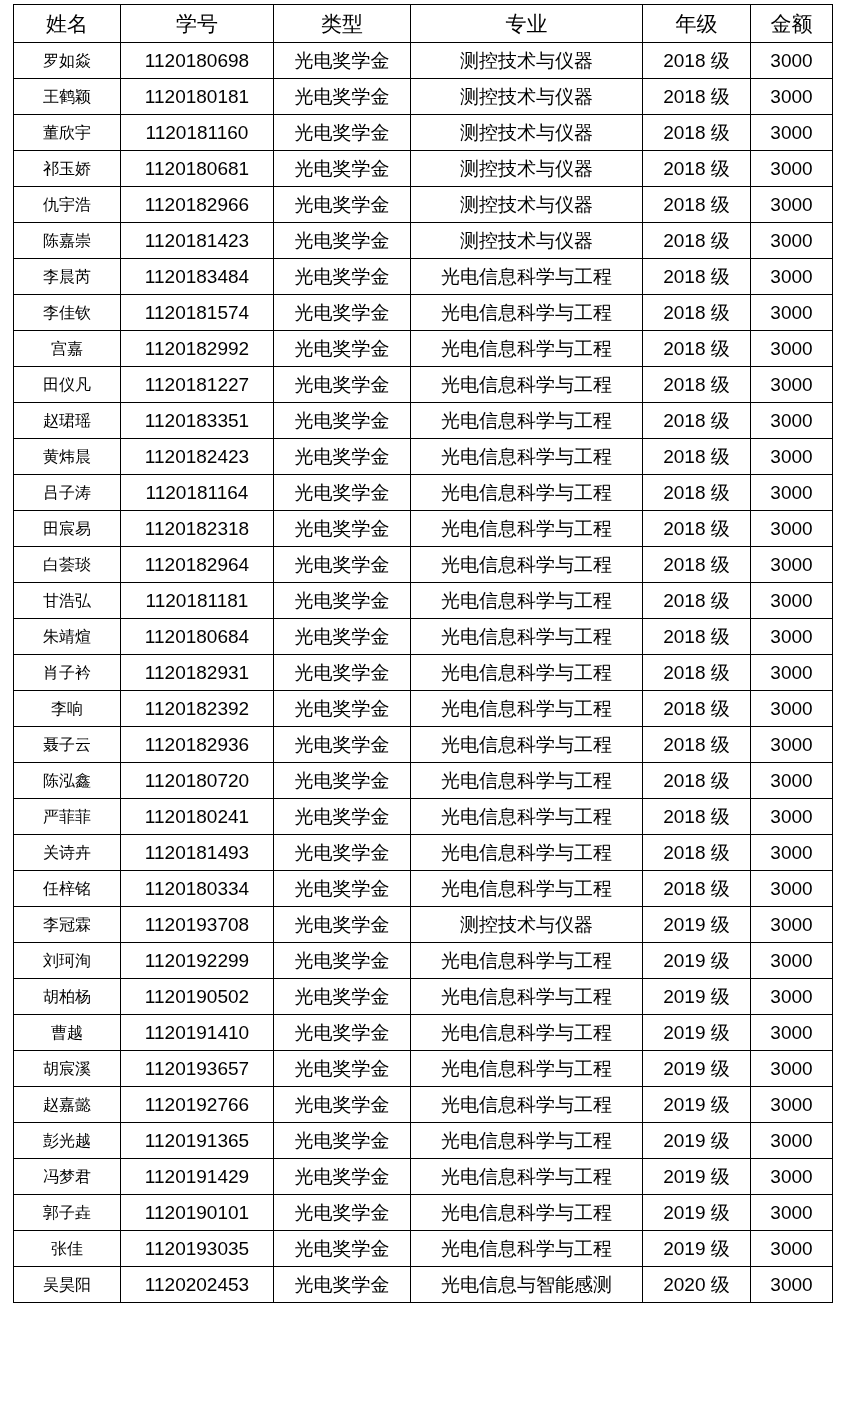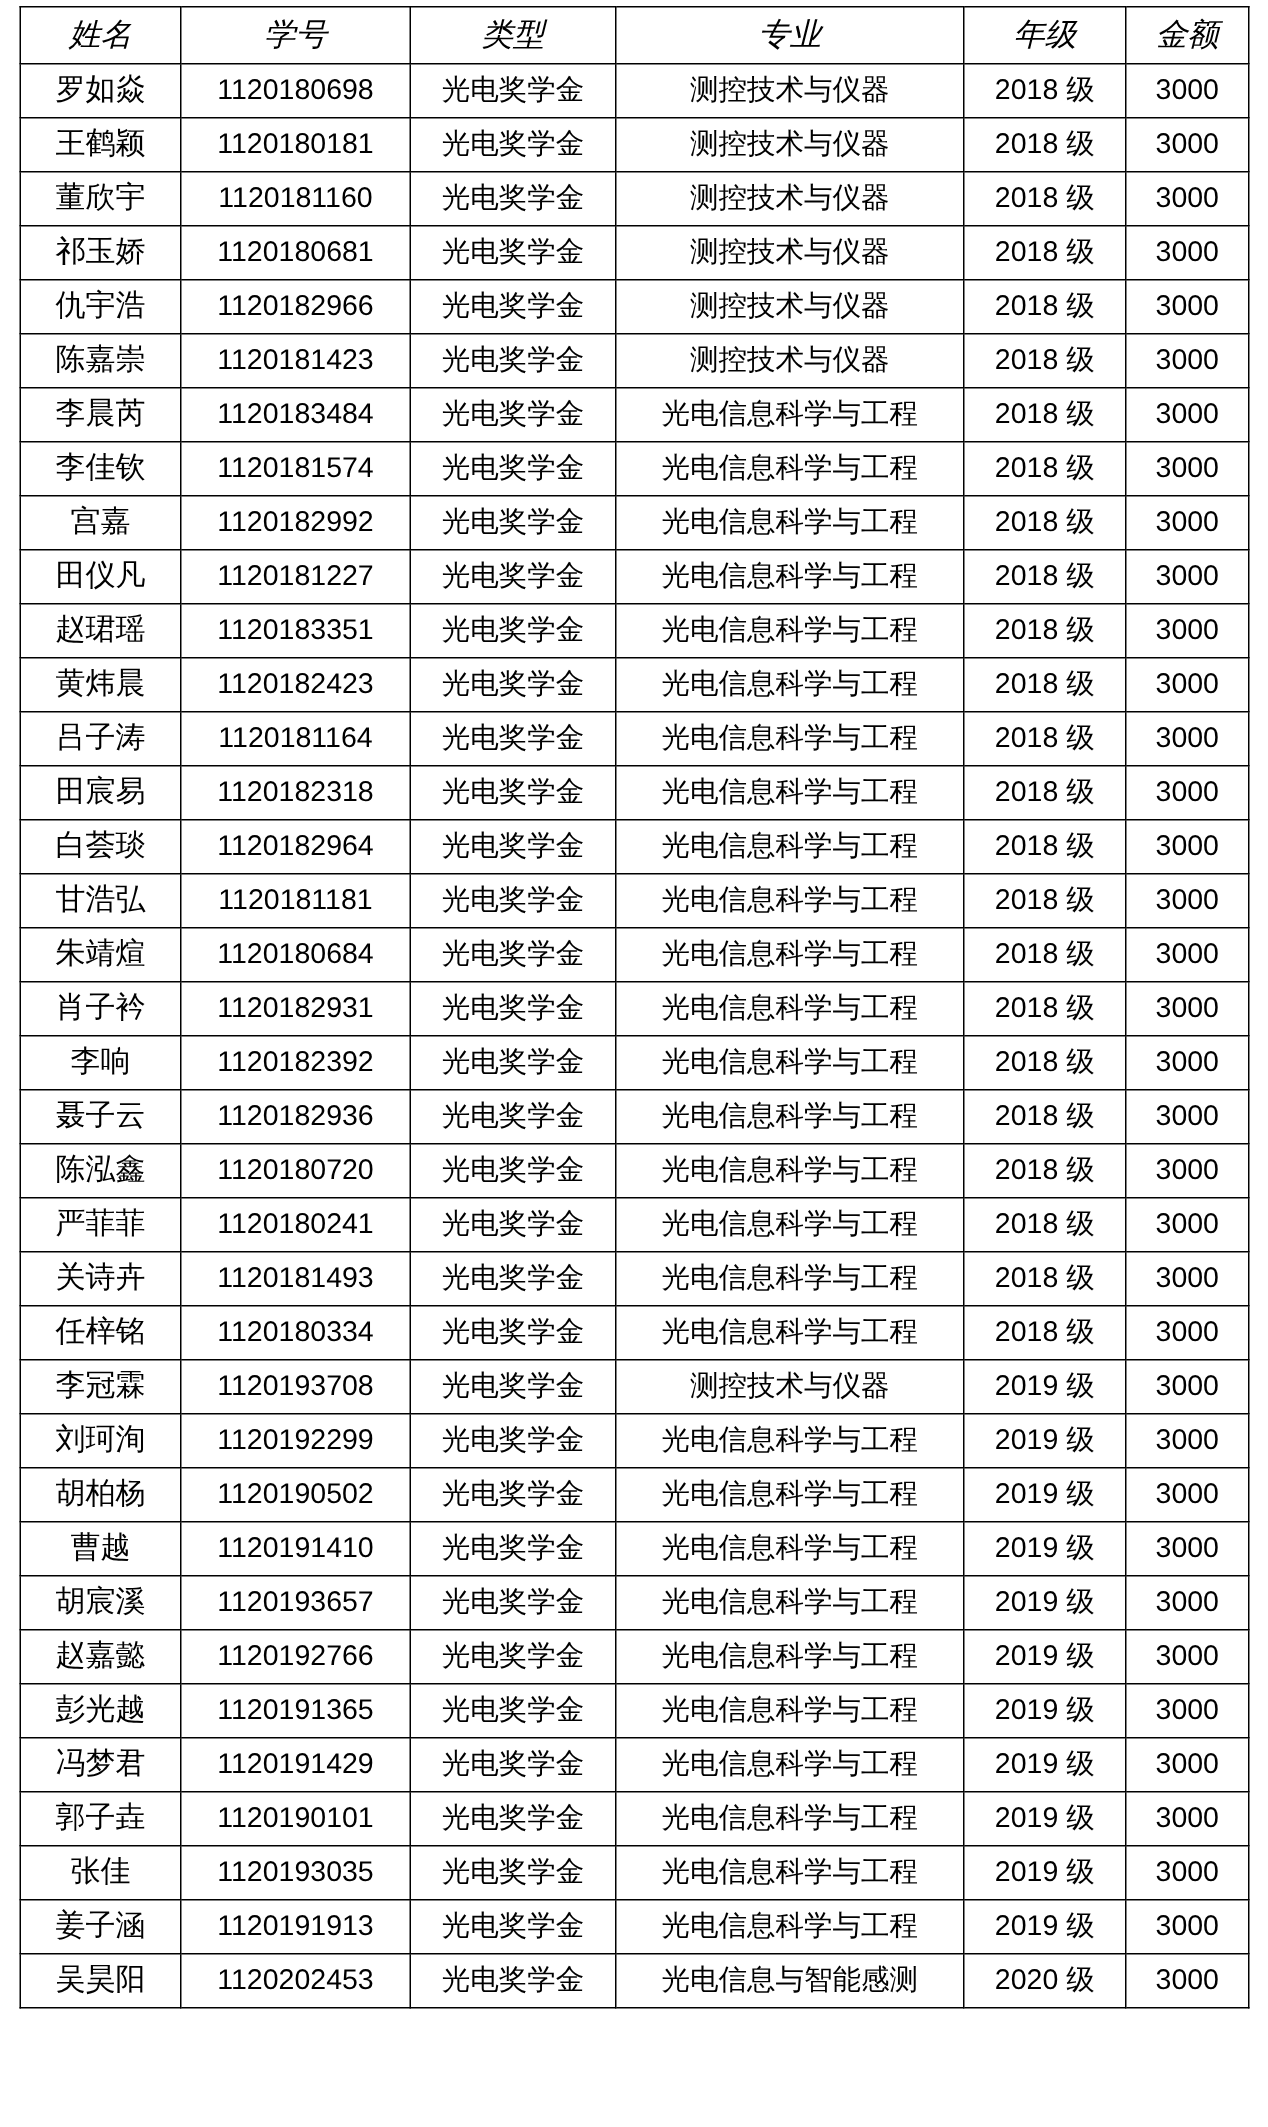"姓名" #scholarship-table thead th { font-style: italic -> none }
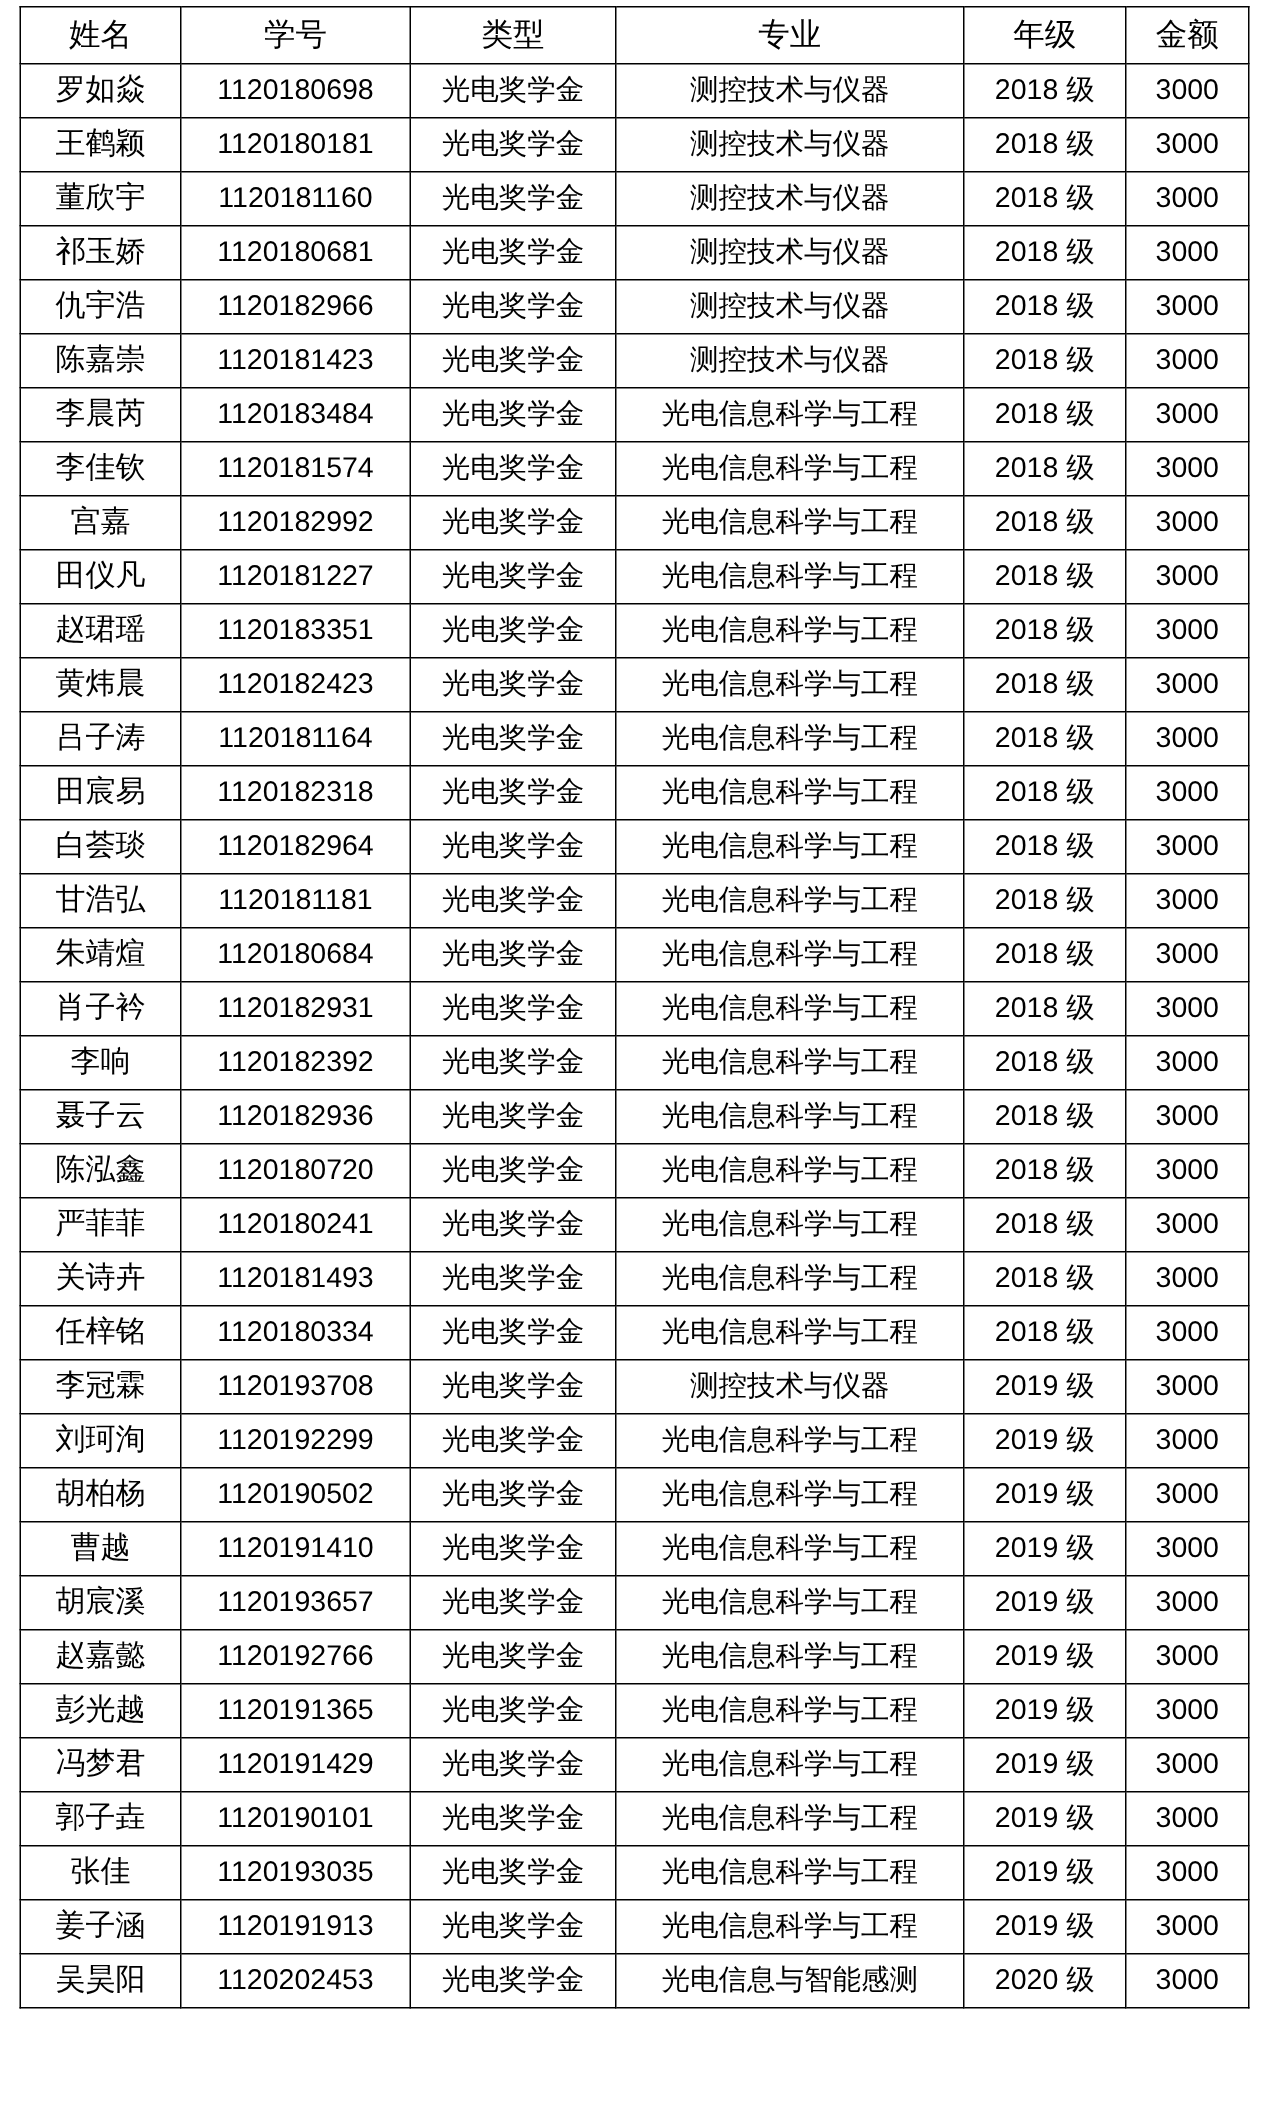"罗如焱" #scholarship-table tbody td.cell-name { font-size: 20px -> 16px }
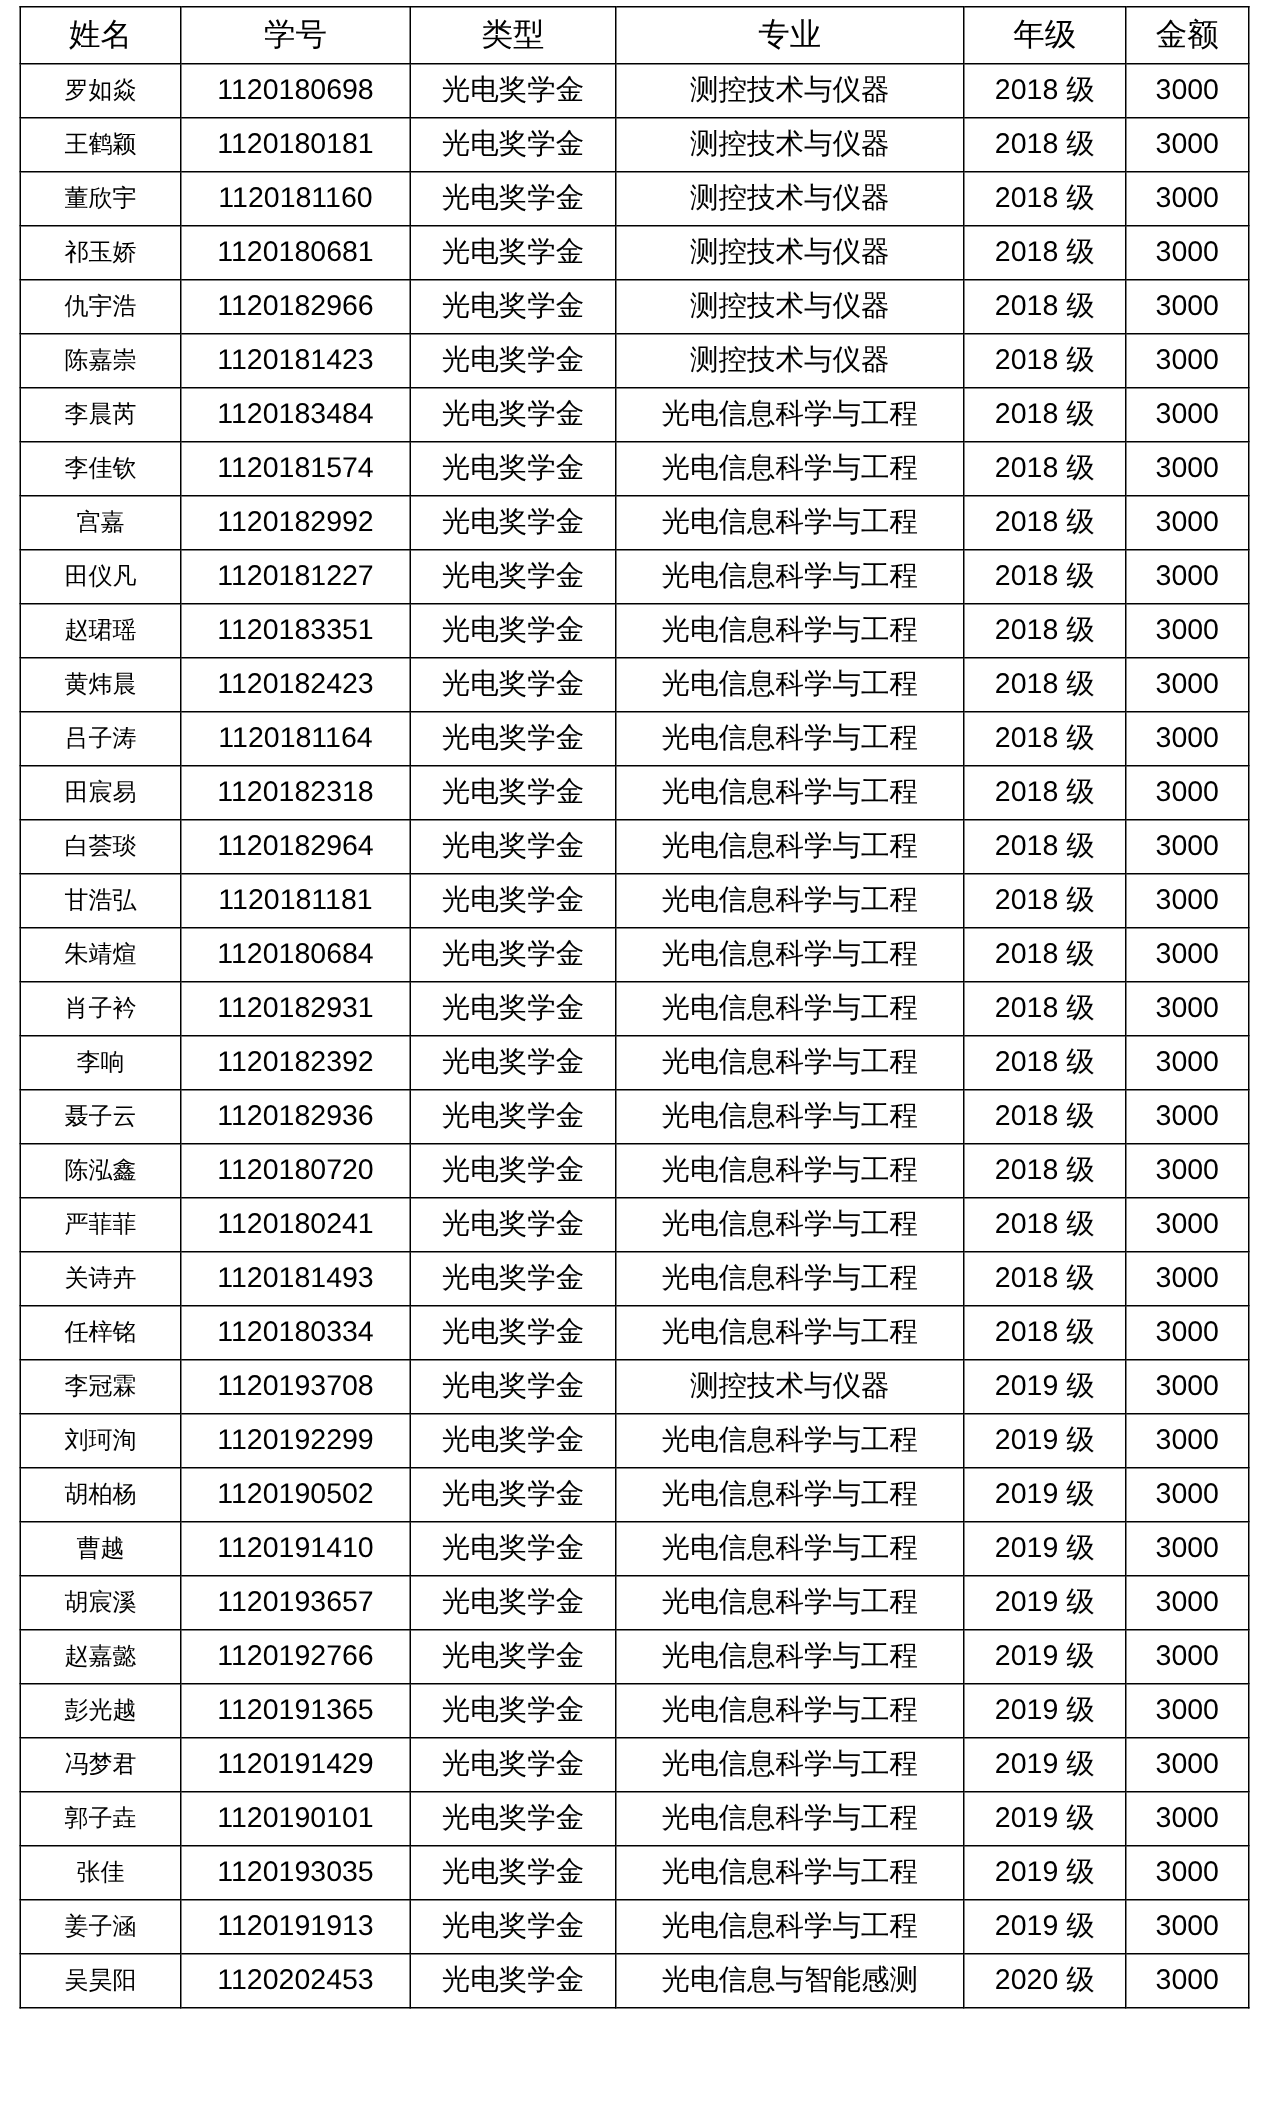"姜子涵" tr { html: <tr> <td>姜子涵</td> <td>1120191913</td> <td>光电奖学金</td> <td>光电信息科学与工程</td> <td>2019 级</td> <td>3000</td> </tr> -> none }
